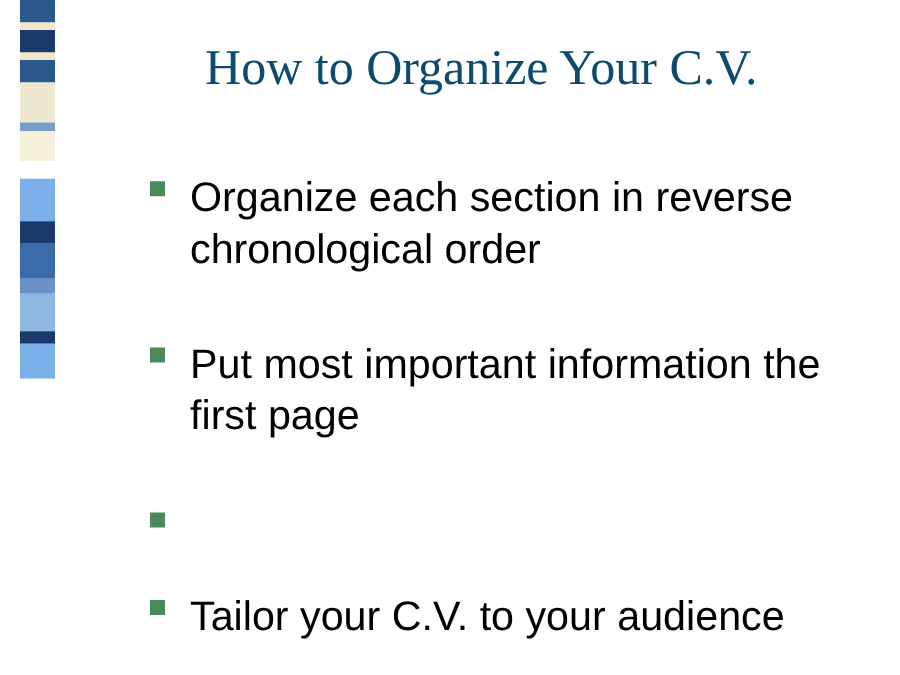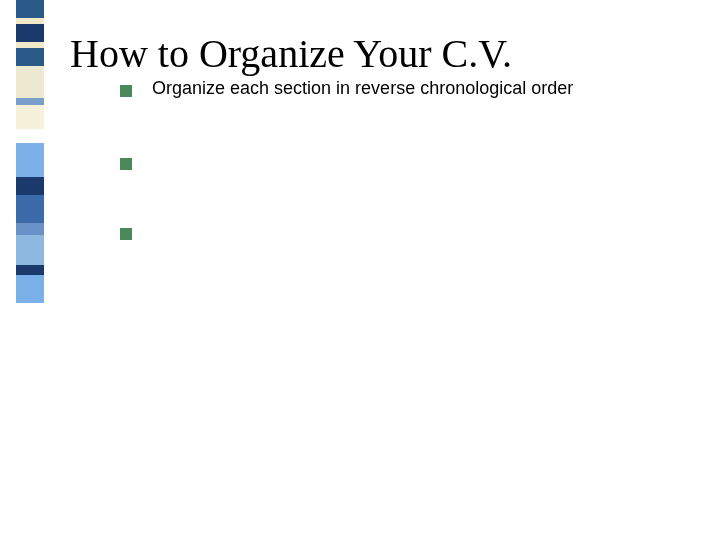"How to Organize Your C.V." .title { color: #000000 -> #0c4a6e; margin-bottom: none -> 60px; text-align: none -> center }
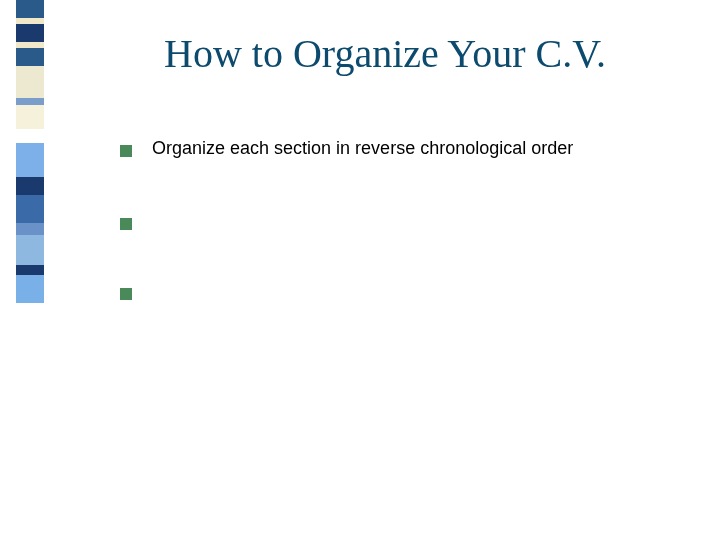"Organize each section in reverse" .bullet-text { font-size: 18px -> 33px }
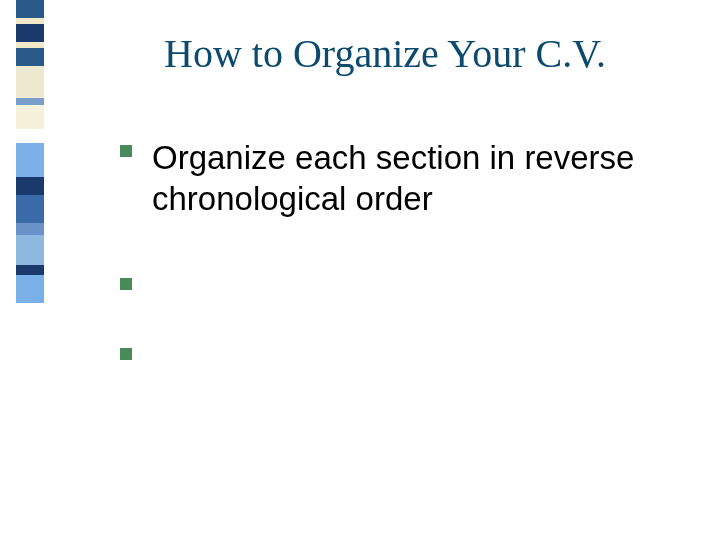"Put most important information the" div.bullet-item { html: none -> <div> <div></div> <div>Put most important information the first page</div> </div> }
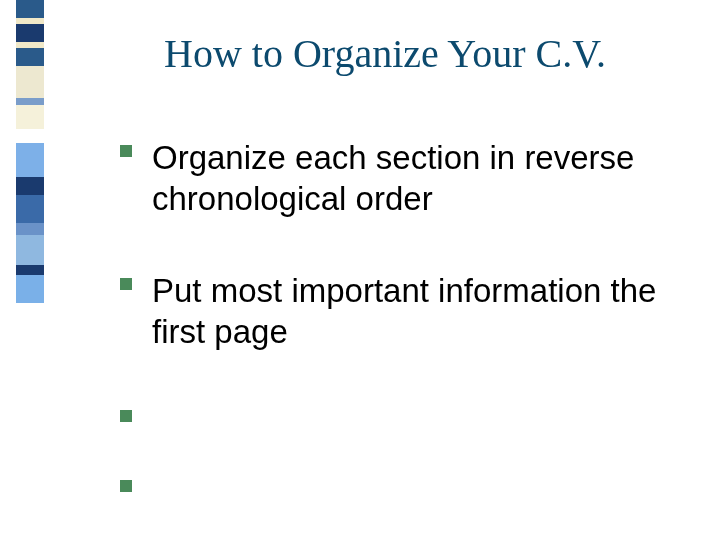"Tailor your C.V. to your" div.bullet-text { html: none -> <div>Tailor your C.V. to your audience</div> }
